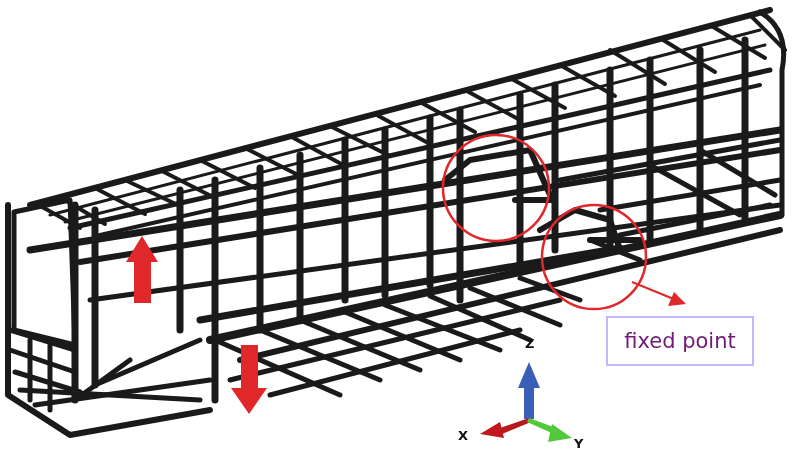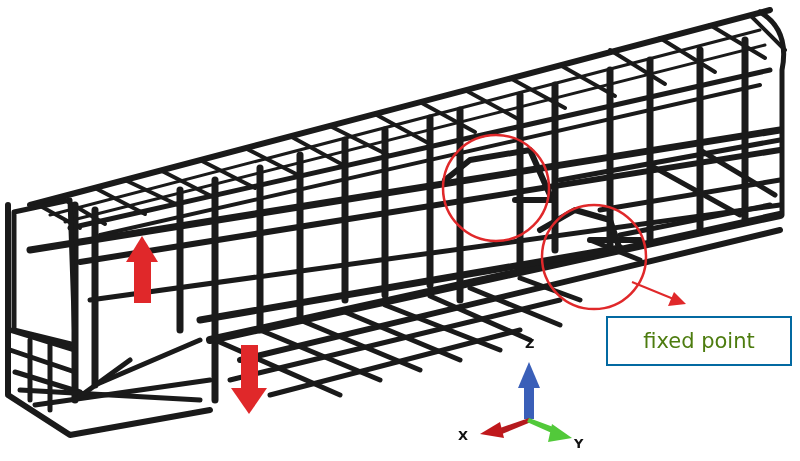"fixed point" .label-box { border: 2px solid #0369a1 -> 2px solid #c4b5fd; color: #4d7c0f -> #701a75; width: 186px -> 148px }
